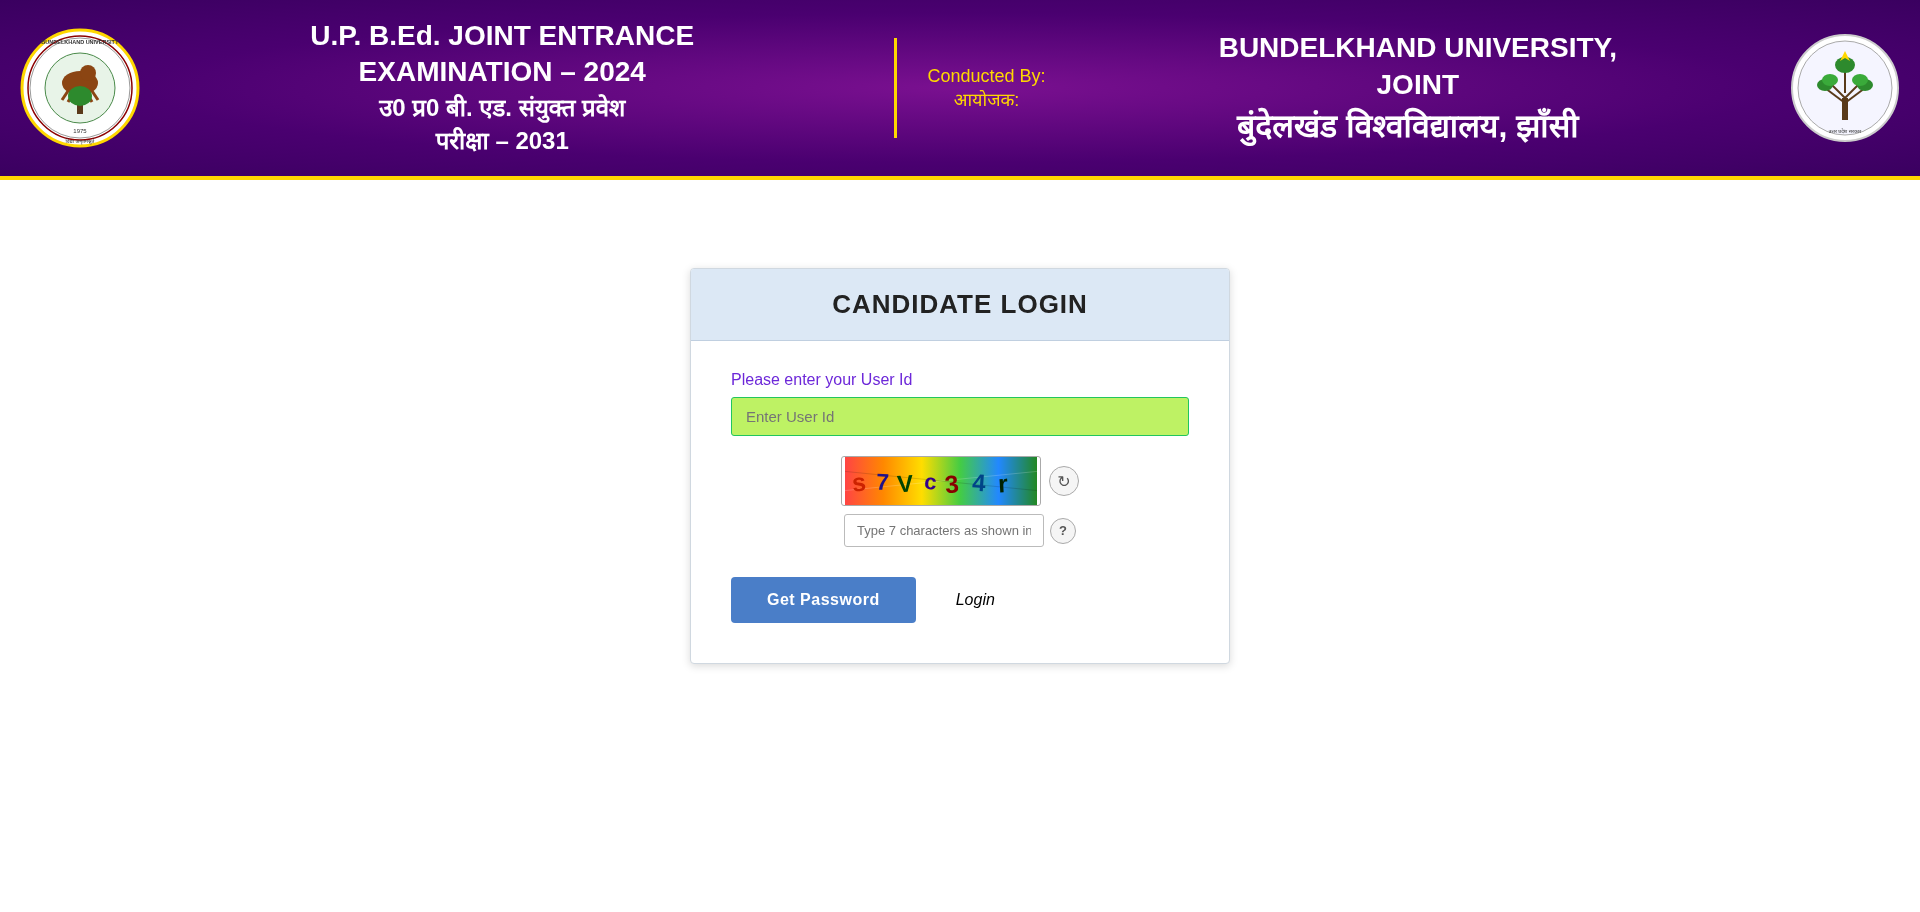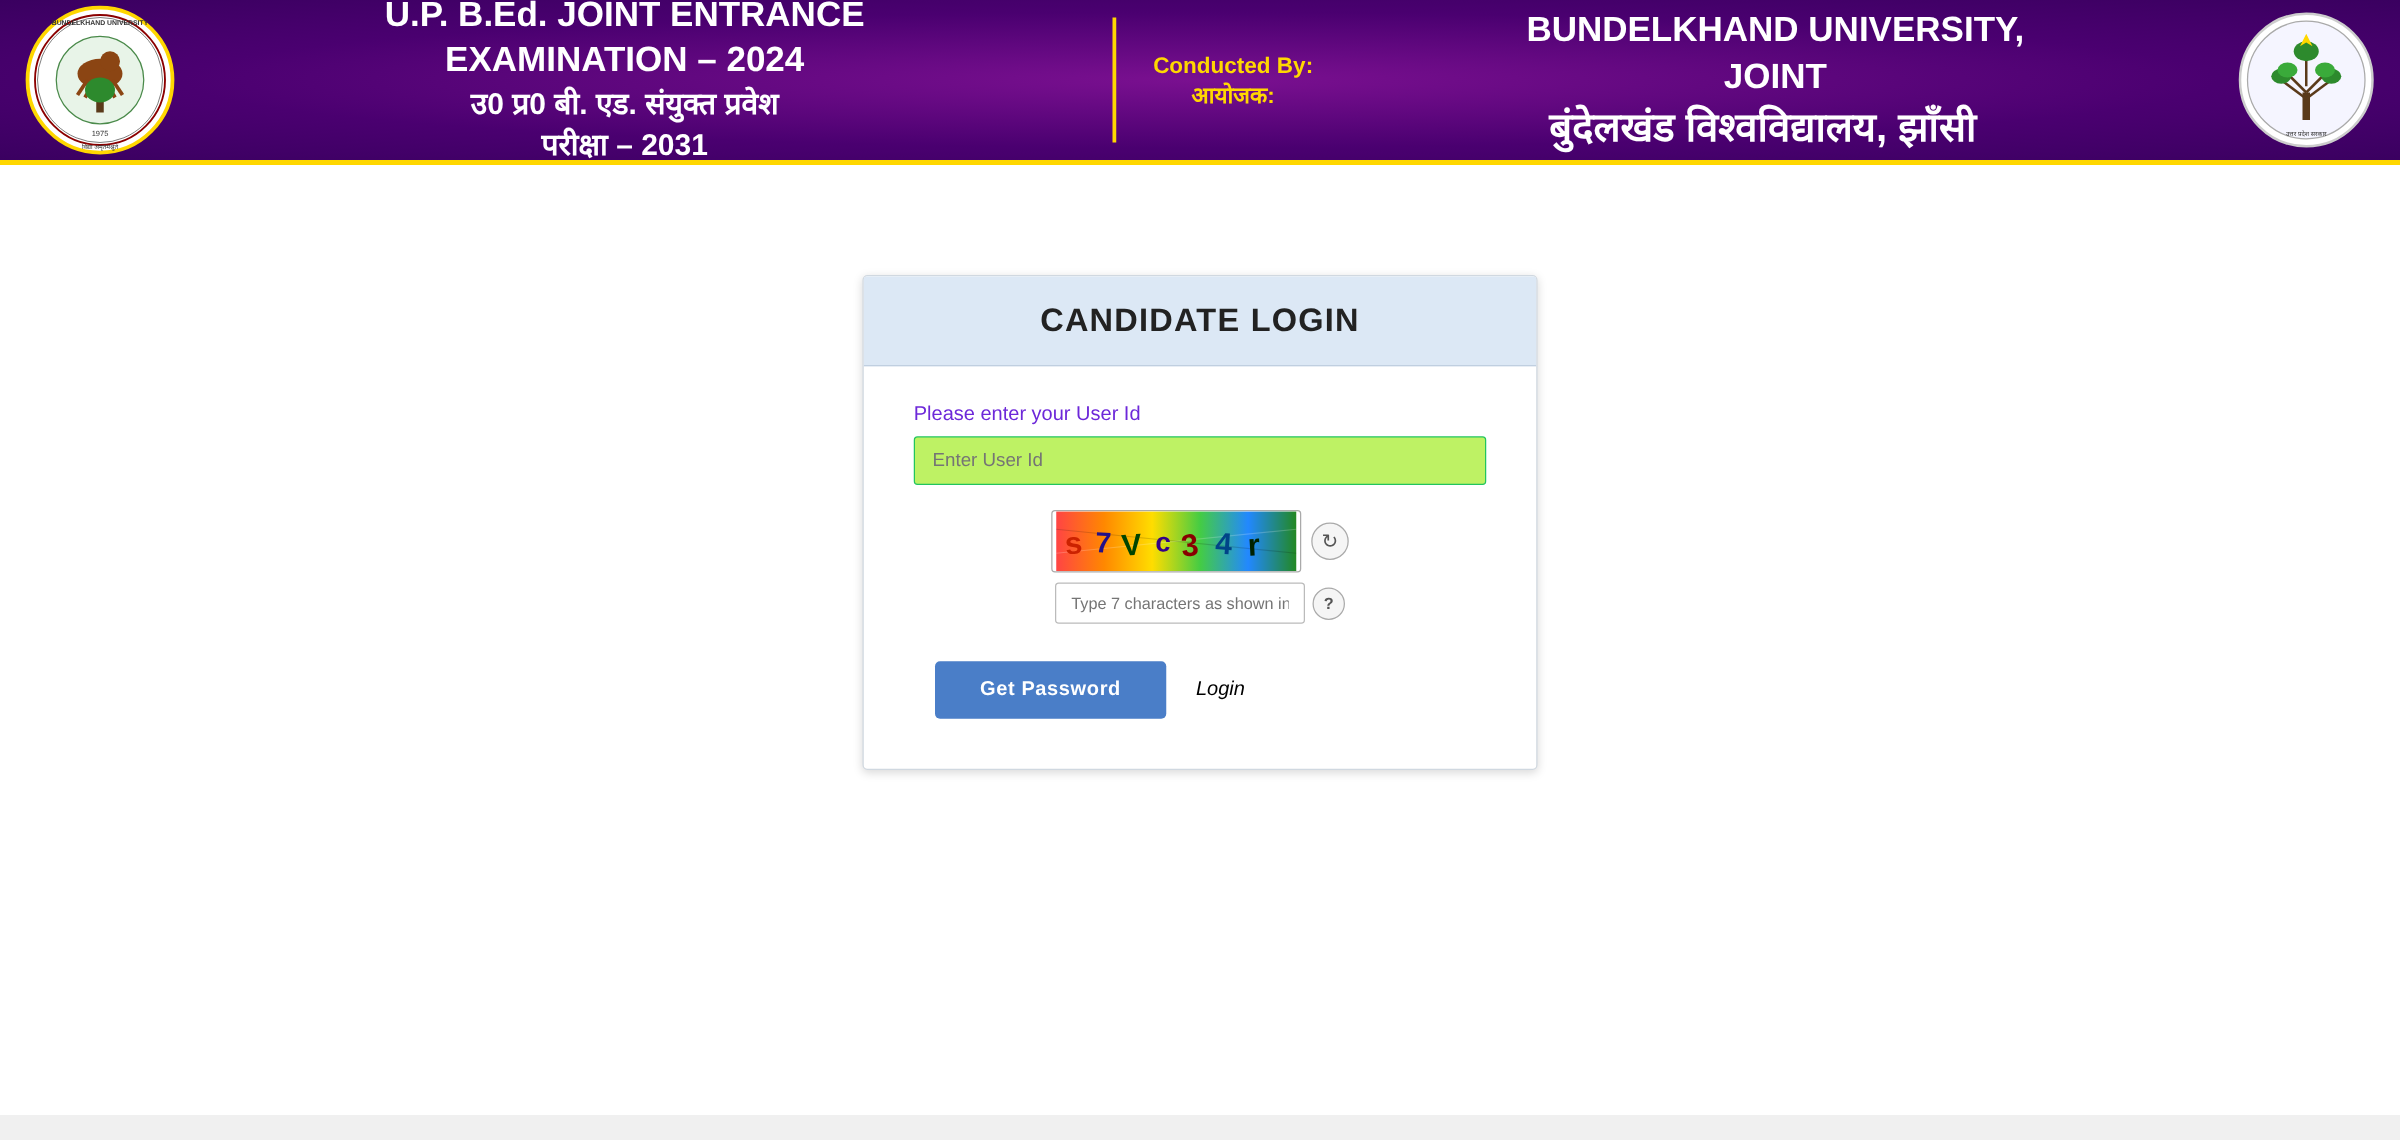"U.P. B.Ed. JOINT ENTRANCE" .header { height: 132px -> 180px }
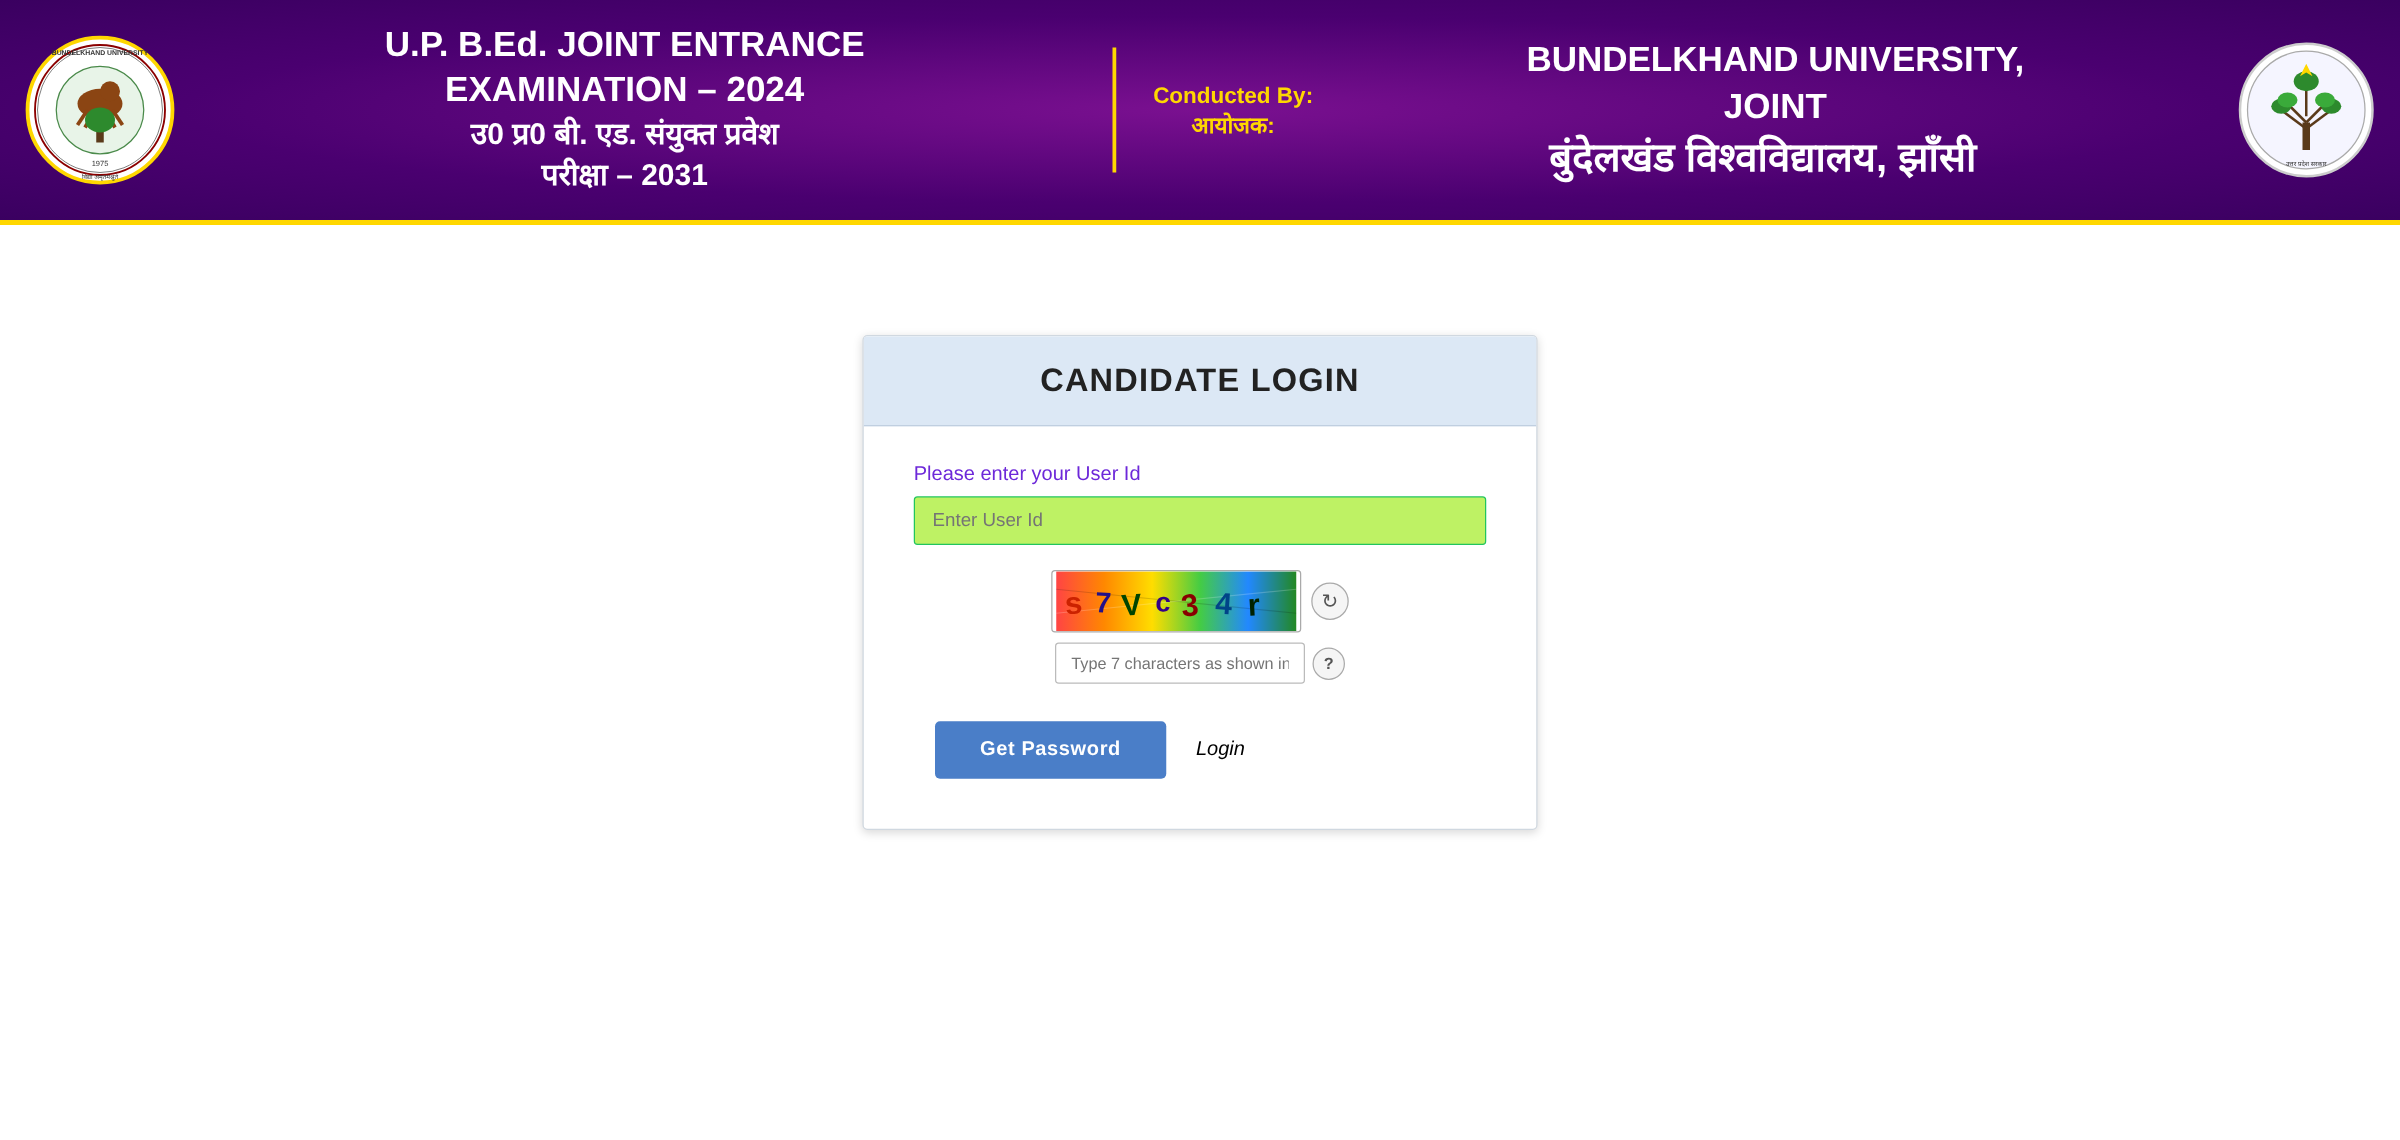"Conducted By:" .conducted-by-label { font-weight: bold -> normal }
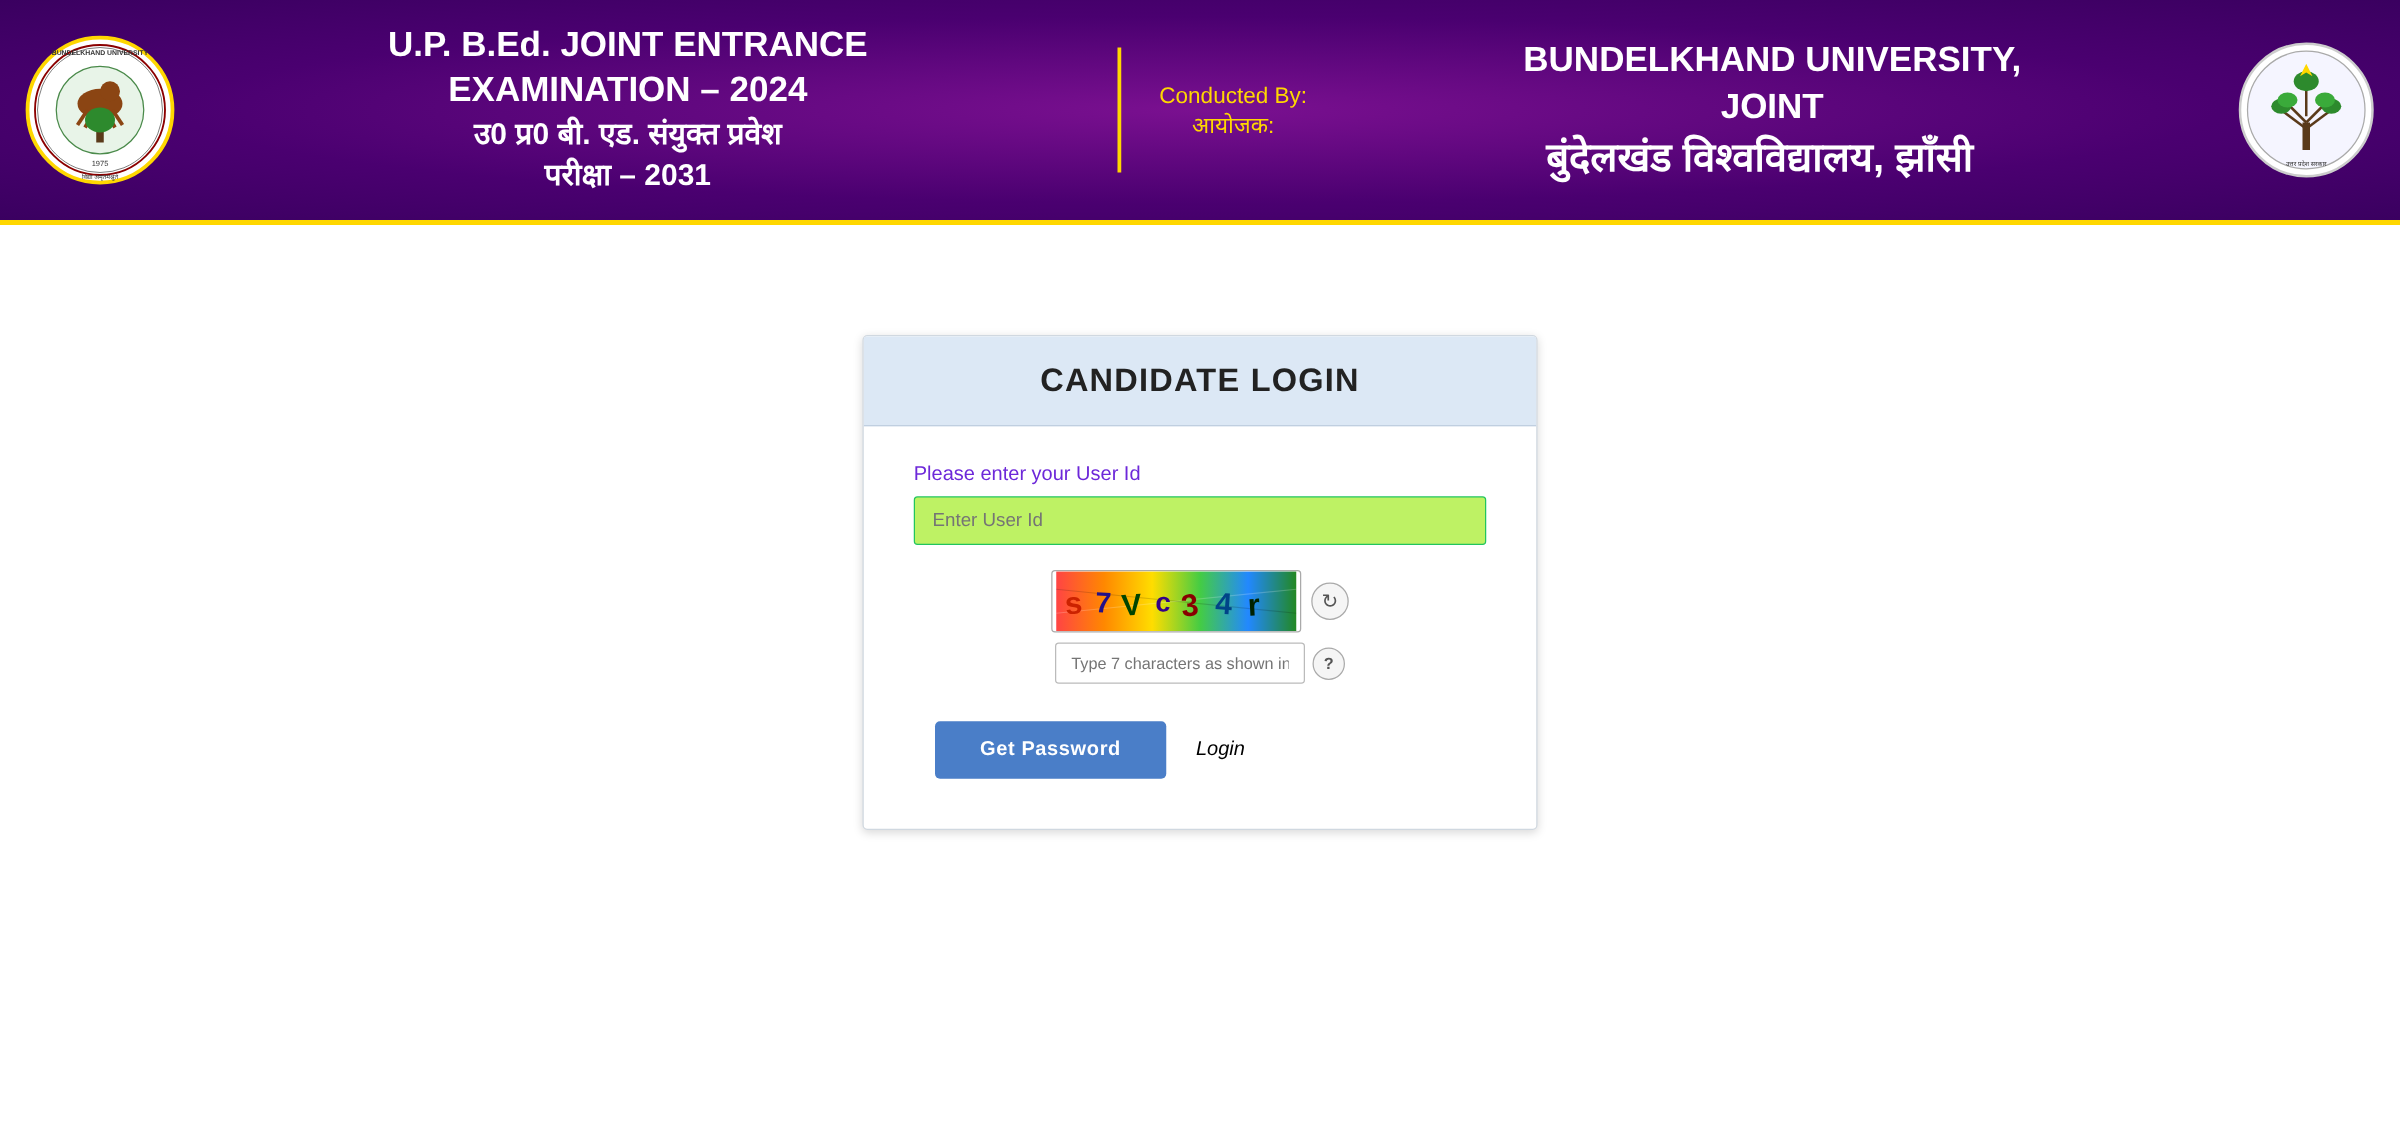"Get Password" .button-row { gap: 24px -> 40px; margin-left: 17px -> none }
